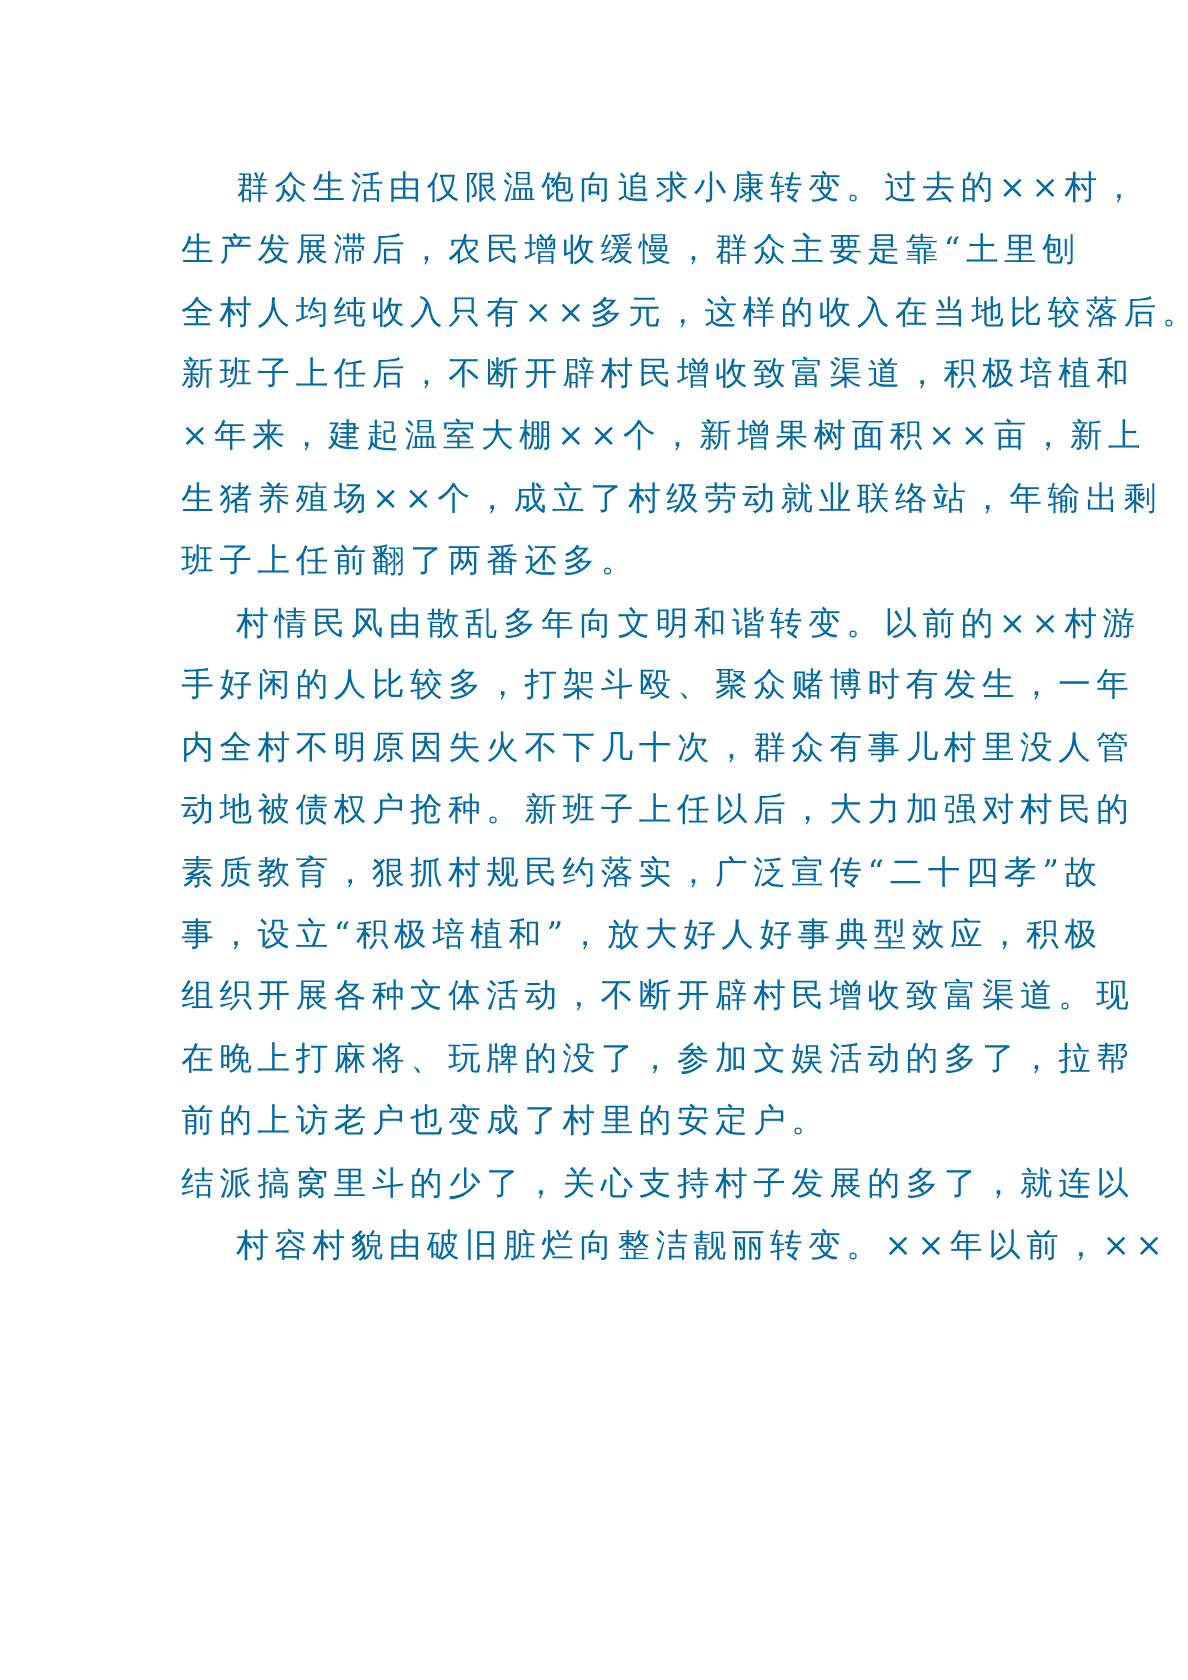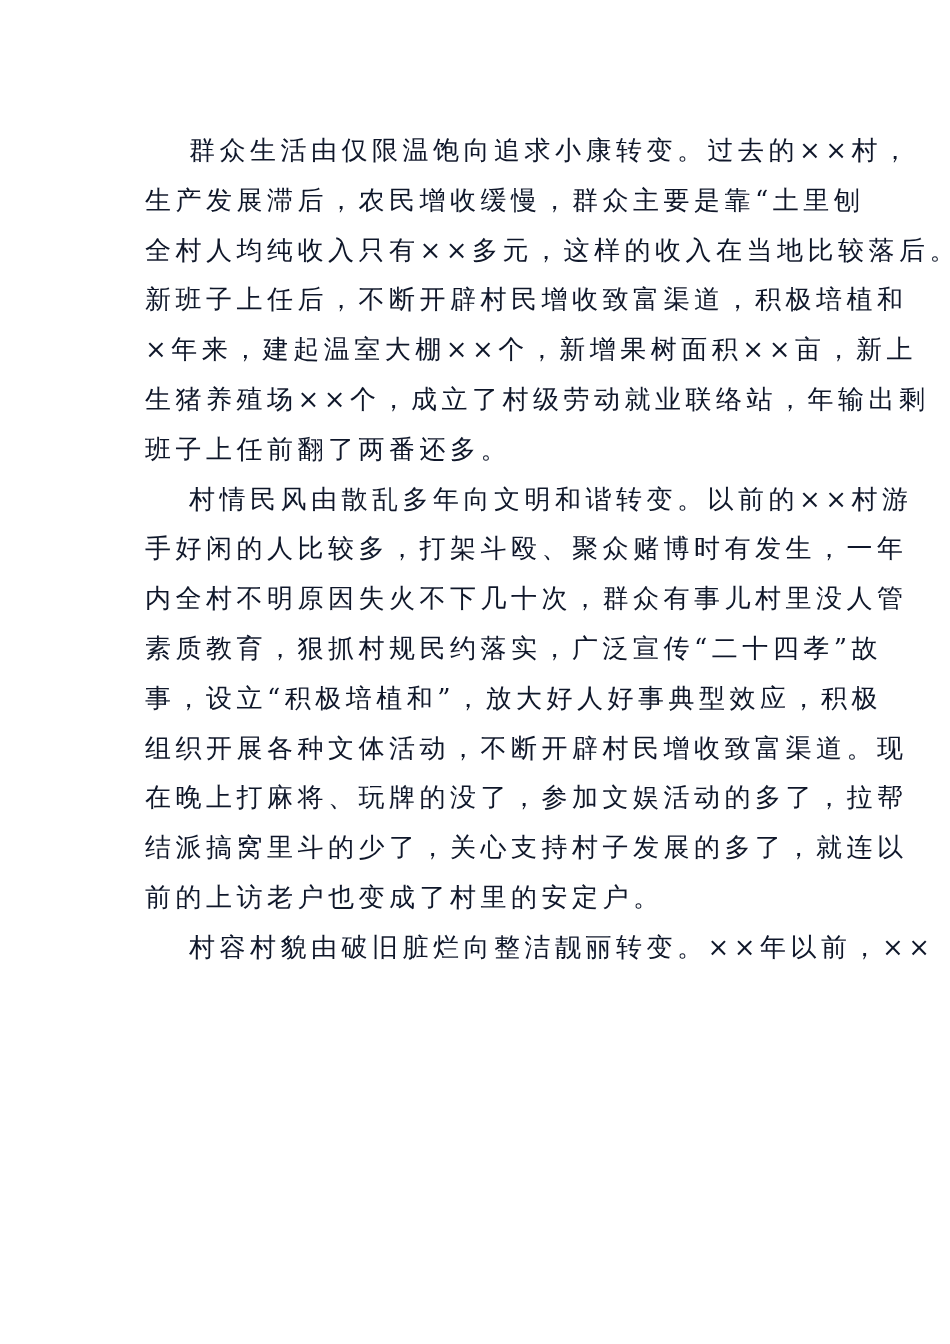"群众生活由仅限温饱向追求小康转变。过去的××村，" .line { color: #0f172a -> #0369a1 }
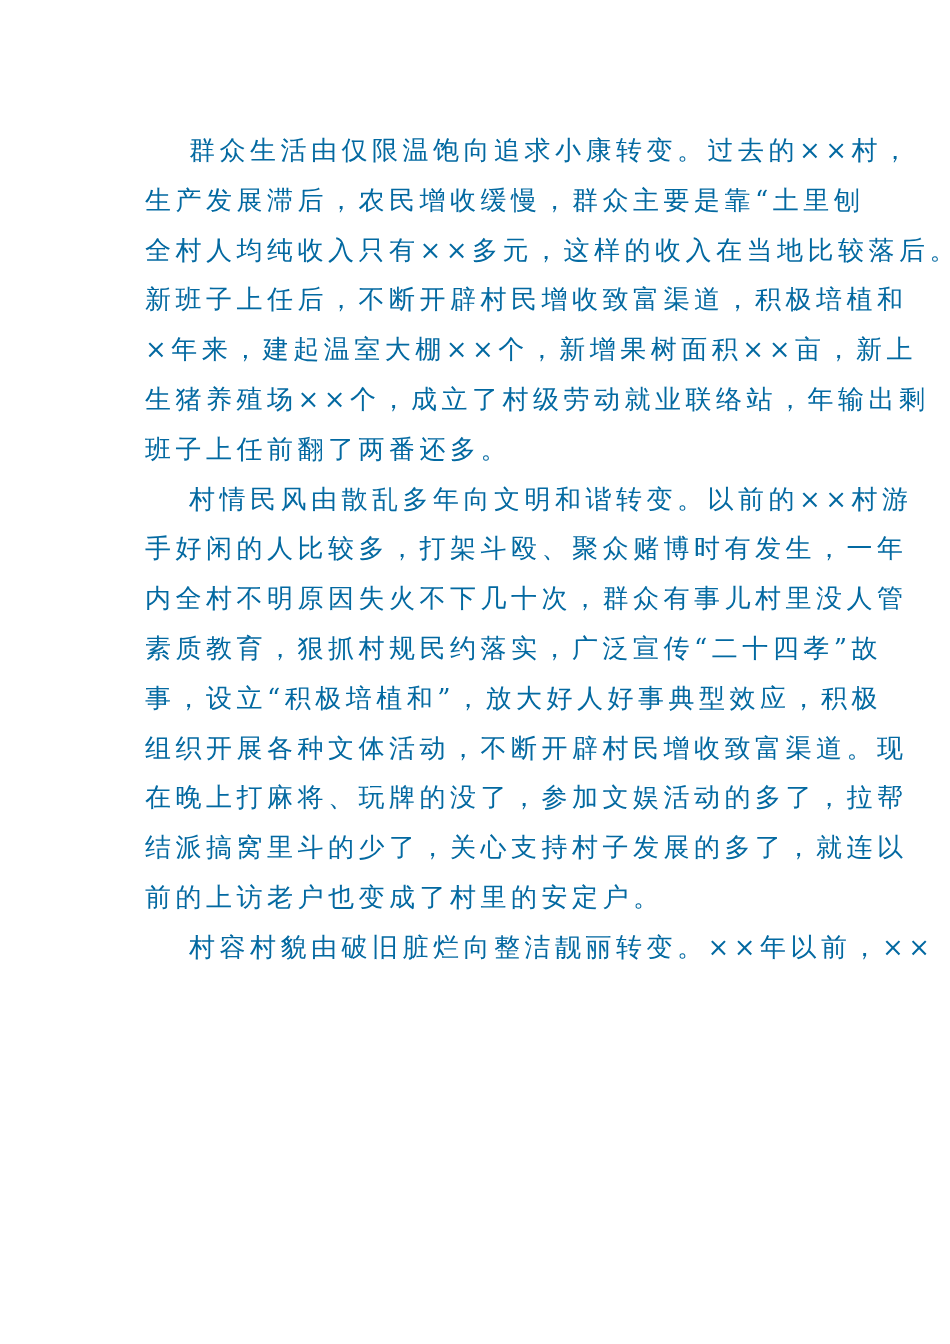"动地被债权户抢种。新班子上任以后，大力加强对村民的" div.line { html: none -> <div>动地被债权户抢种。新班子上任以后，大力加强对村民的</div> }
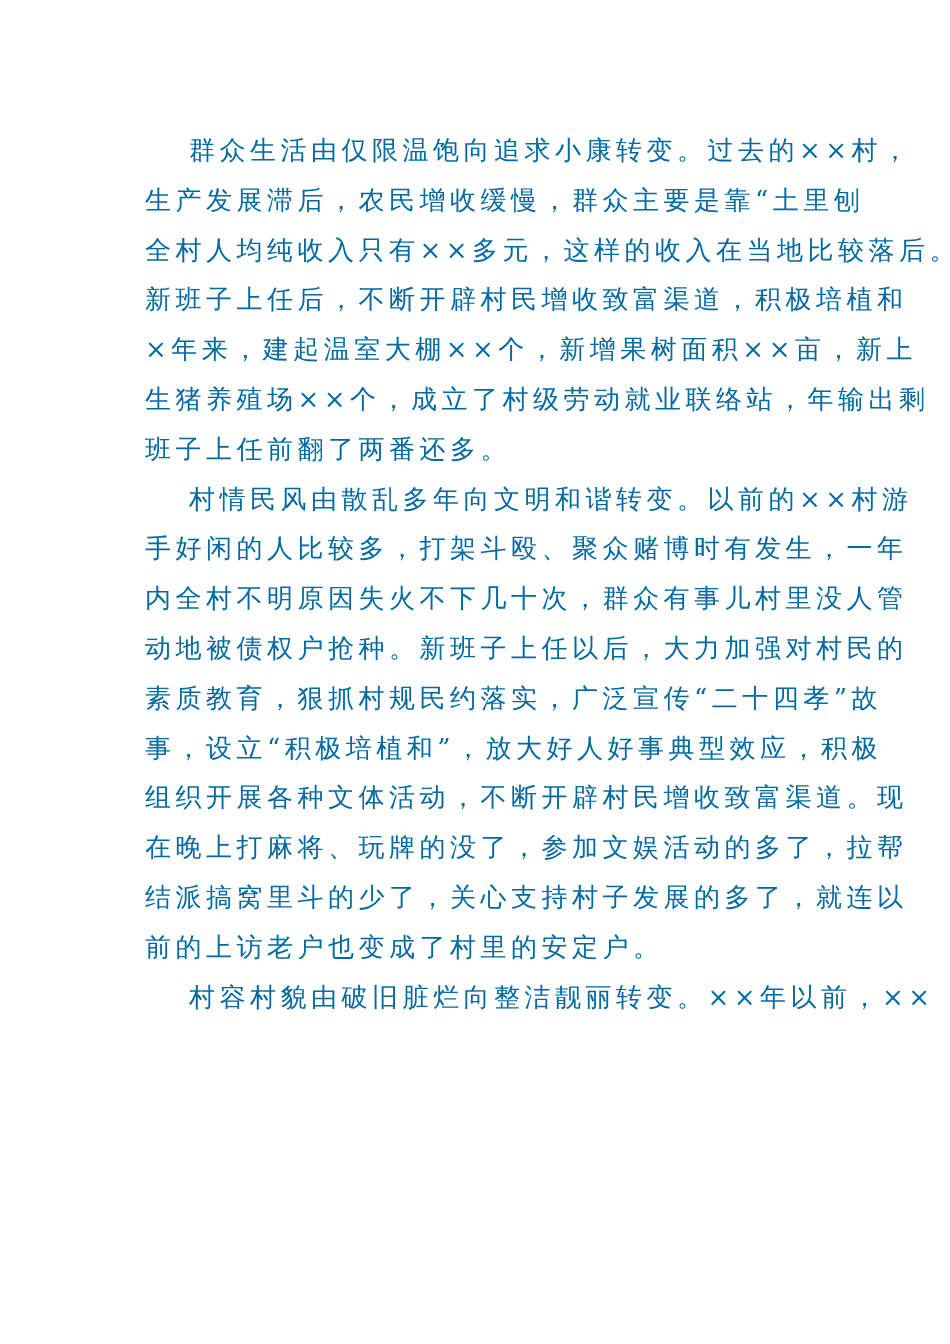"结派搞窝里斗的少了，关心支持村子发展的多了，就连以" div.line { order: before "前的上访老户也变成了村里的安定户。" -> after "前的上访老户也变成了村里的安定户。" }
